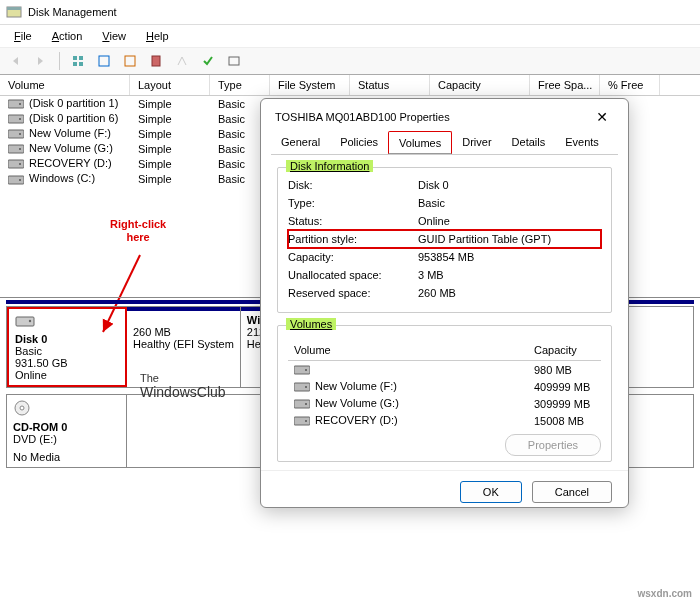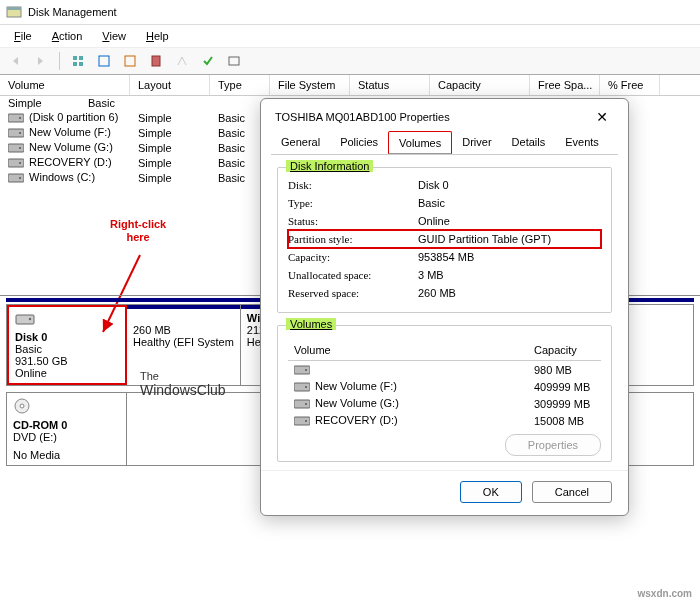"(Disk 0 partition 1)" div.col { html: none -> <div><svg> <rect></rect> <circle></circle> </svg> (Disk 0 partition 1)</div> }
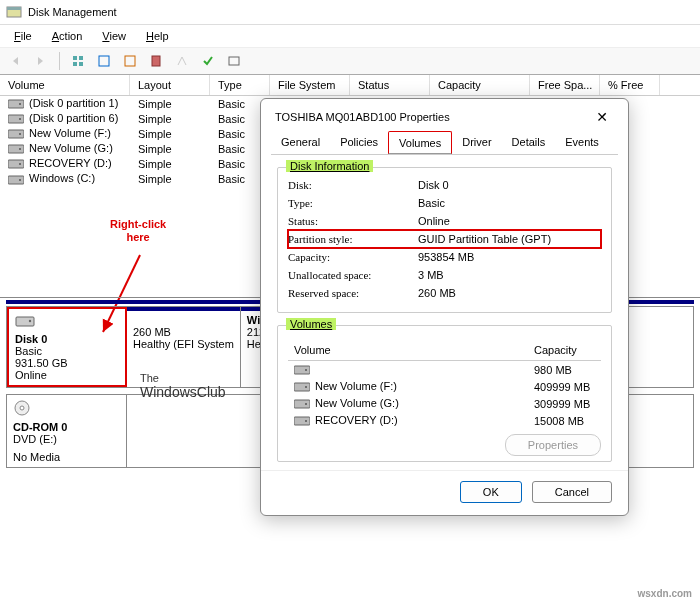"Disk:" .info-row .lbl { font-family: Liberation Serif, serif -> none }
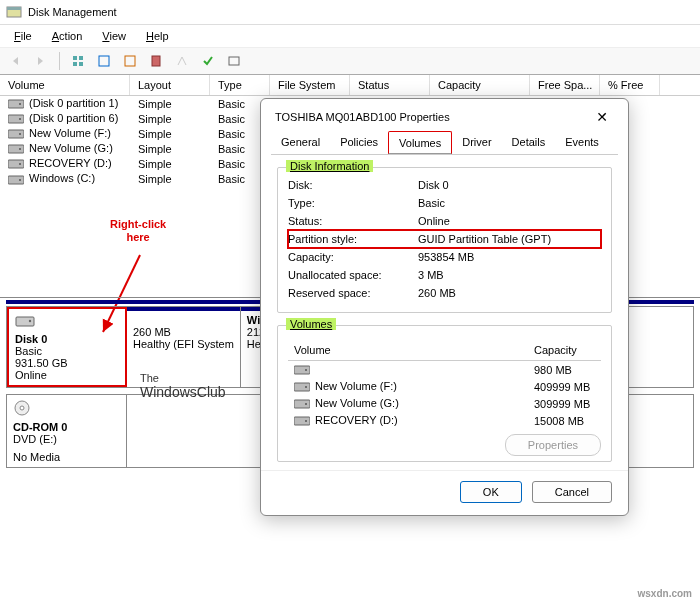"OK" .dlg-buttons { padding: 10px 16px 12px 0 -> 10px 16px 4px 0 }
